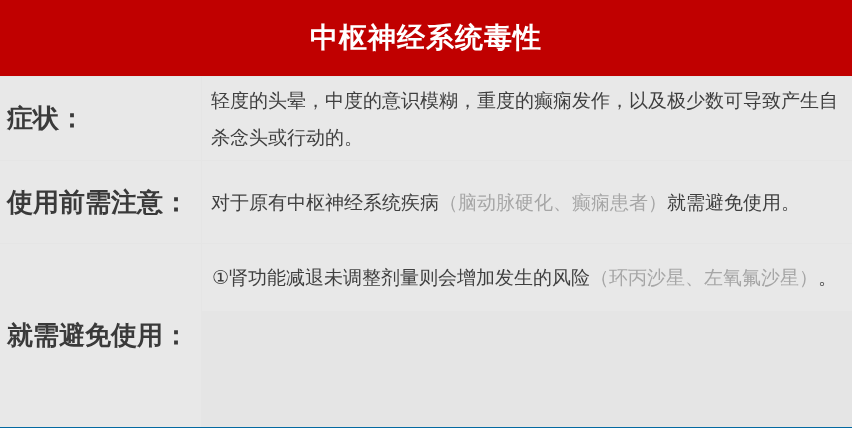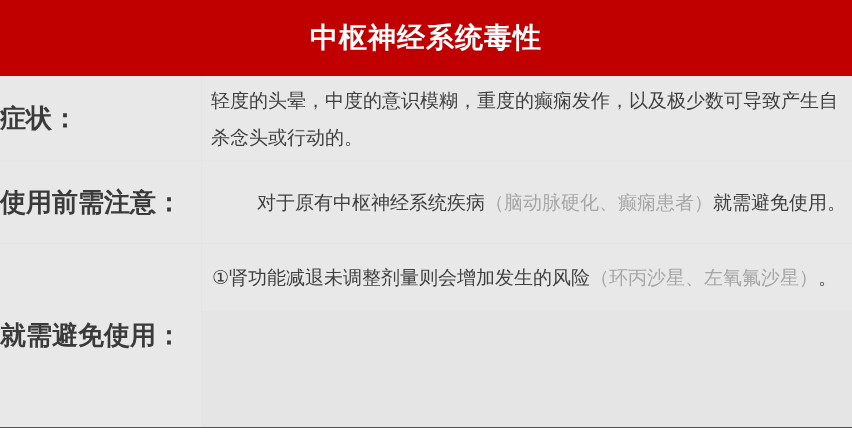"症状：" .label-cell { padding-left: none -> 7px }
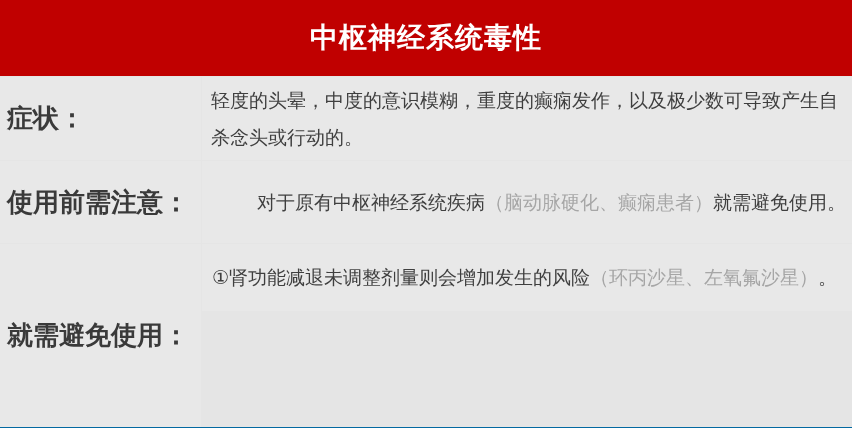"对于原有中枢神经系统疾病（脑动脉硬化、癫痫患者）就需避免使用。" .con-2 { justify-content: flex-end -> none }
